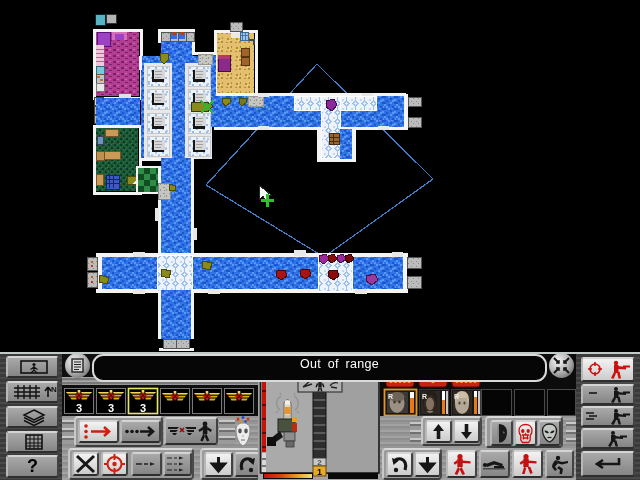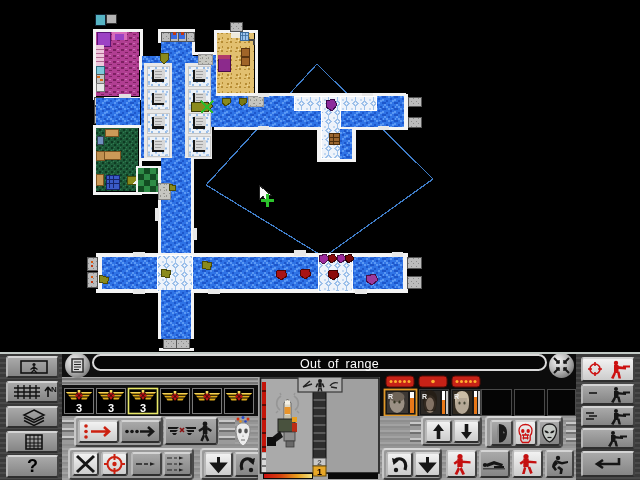"Out of range" div.a { height: 17px -> 28px }
